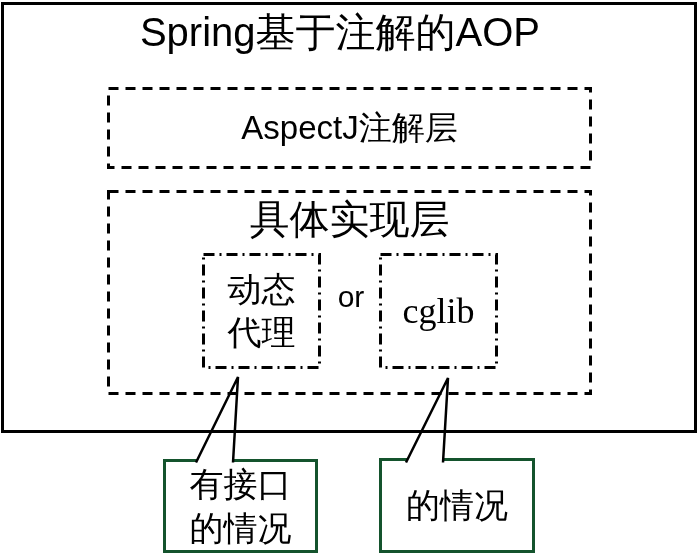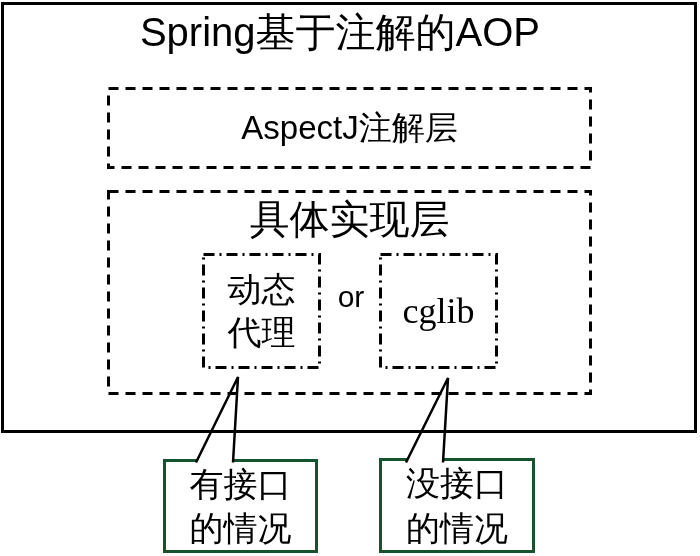"没接口" span { html: <span>没接口</span> -> none }
